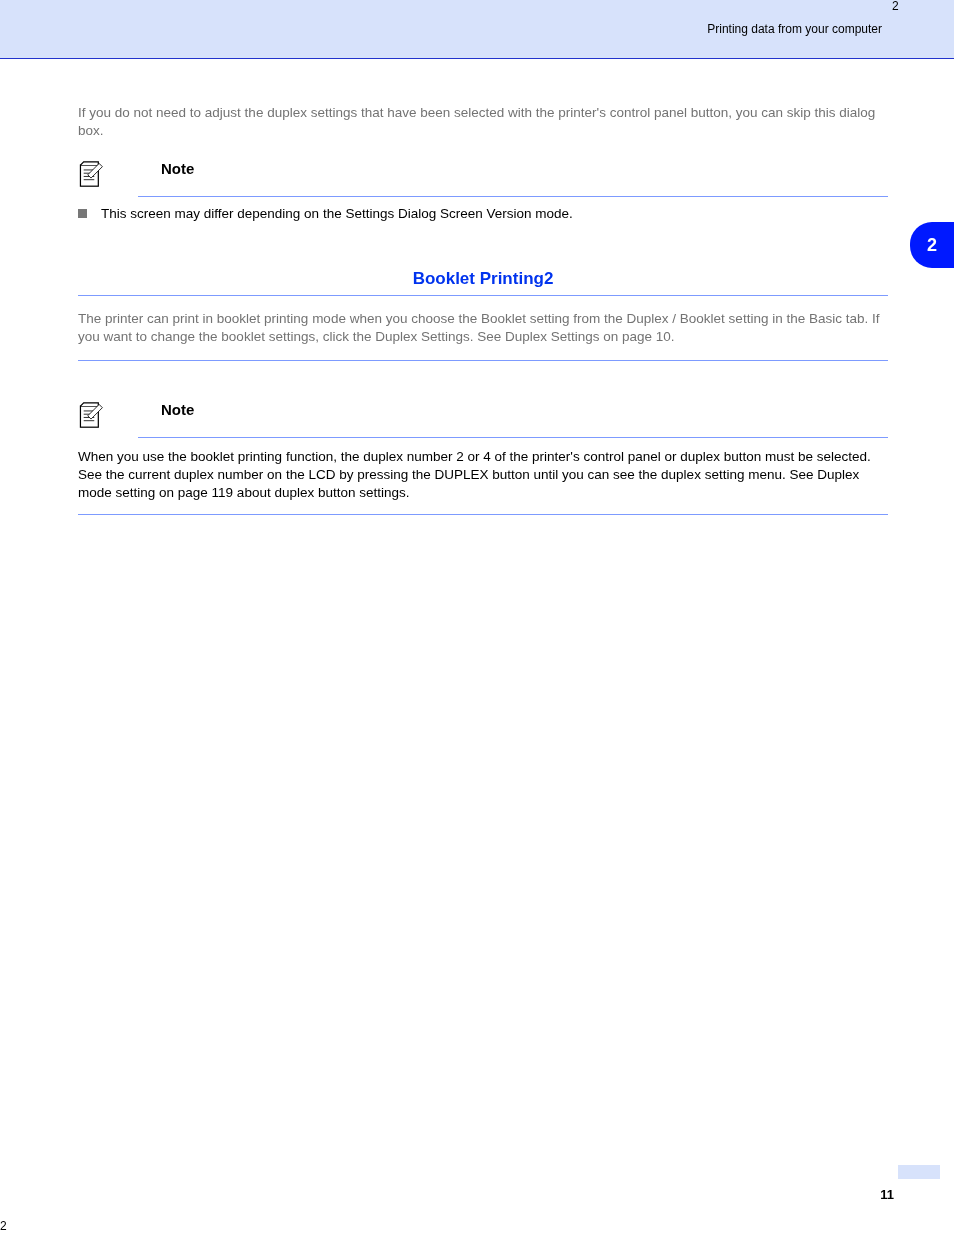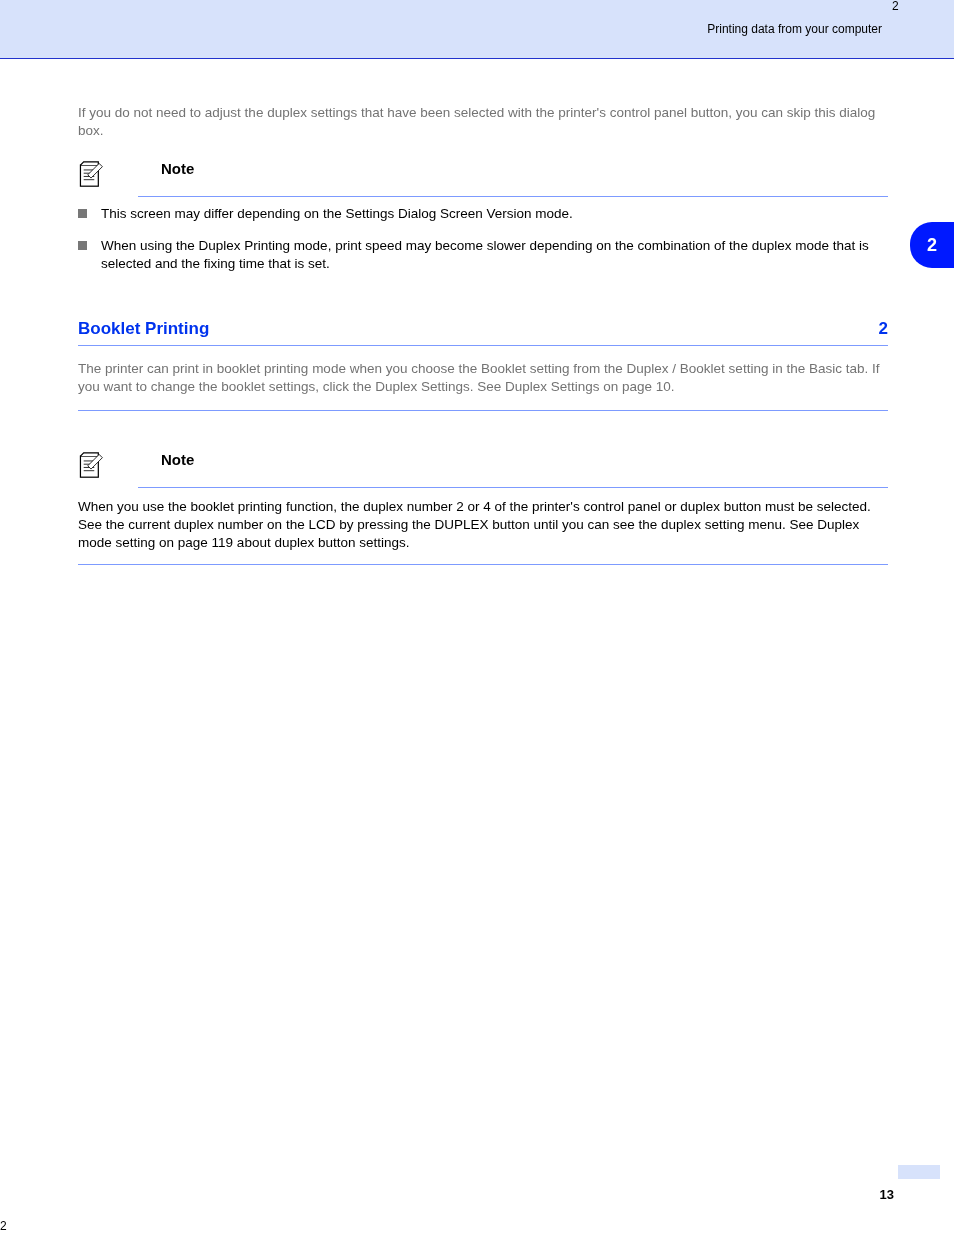"When using the Duplex Printing" div.bullet-row { html: <div> <div></div> <div>When using the Duplex Printing mode, print speed may become slower depending on the combination of the duplex mode that is selected and the fixing time that is set.</div> </div> -> none }
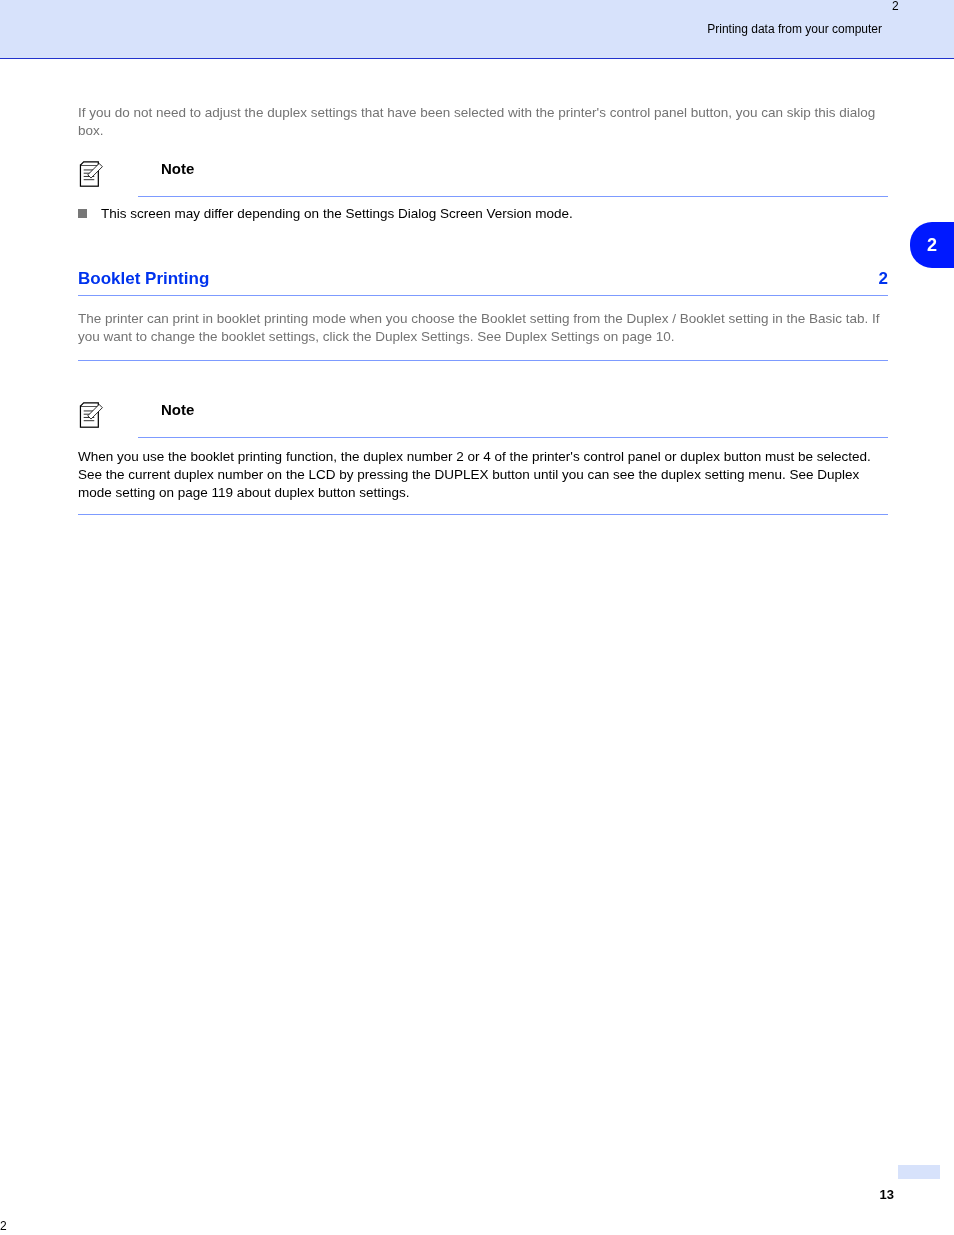"Booklet Printing" div.sec-head { justify-content: space-between -> center }
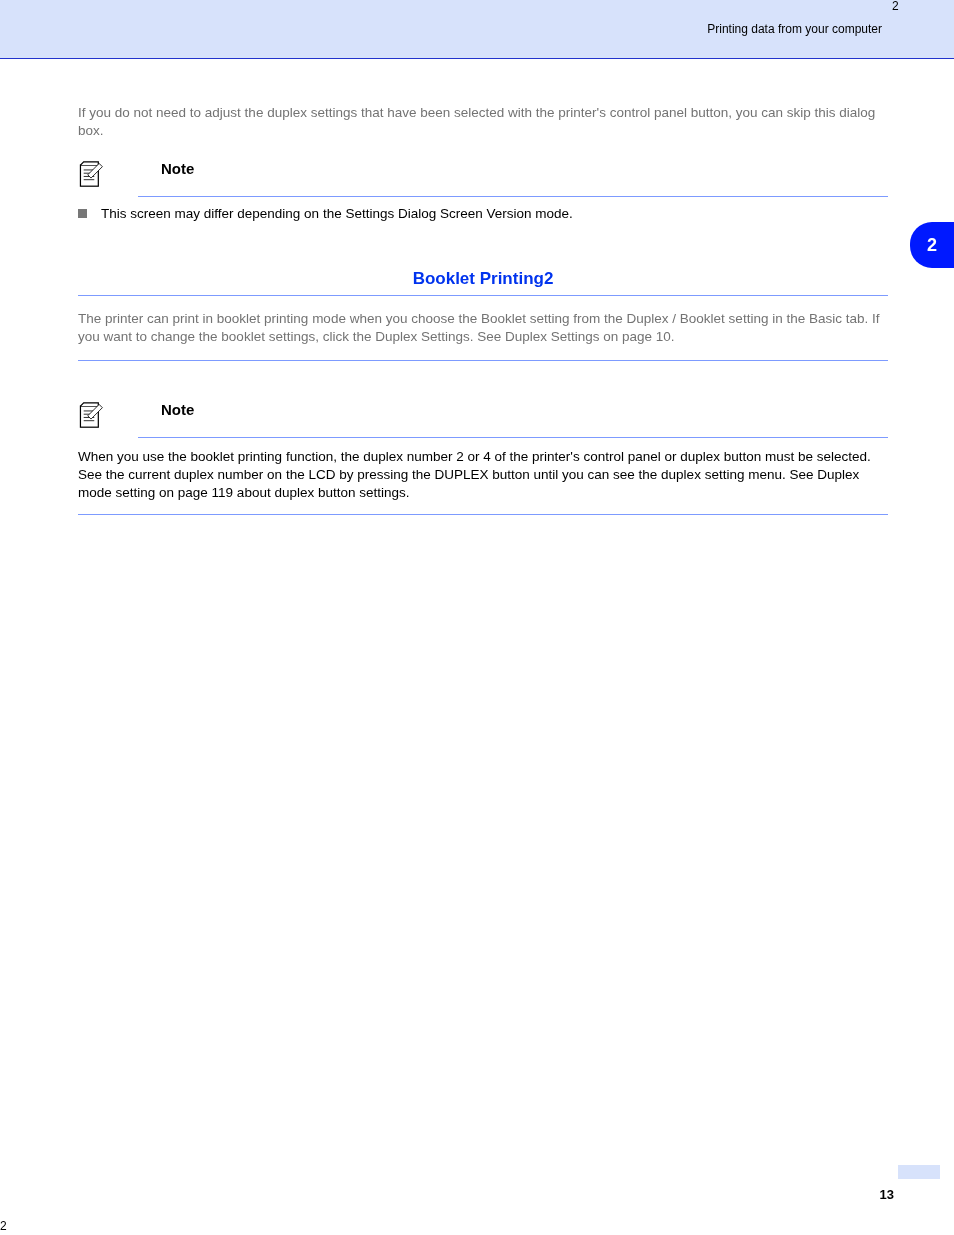"13" div.pagenum { text: 13 -> 11 }
